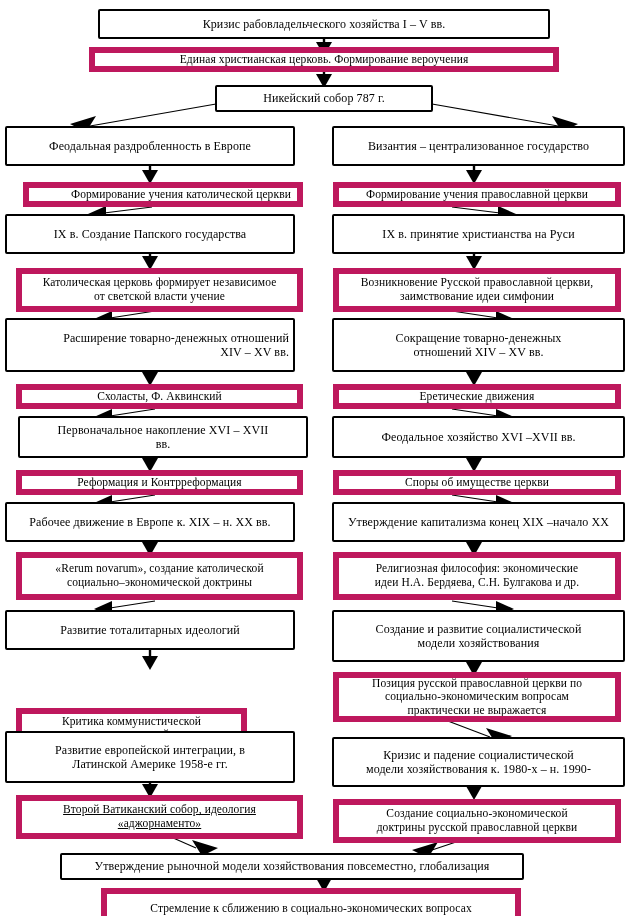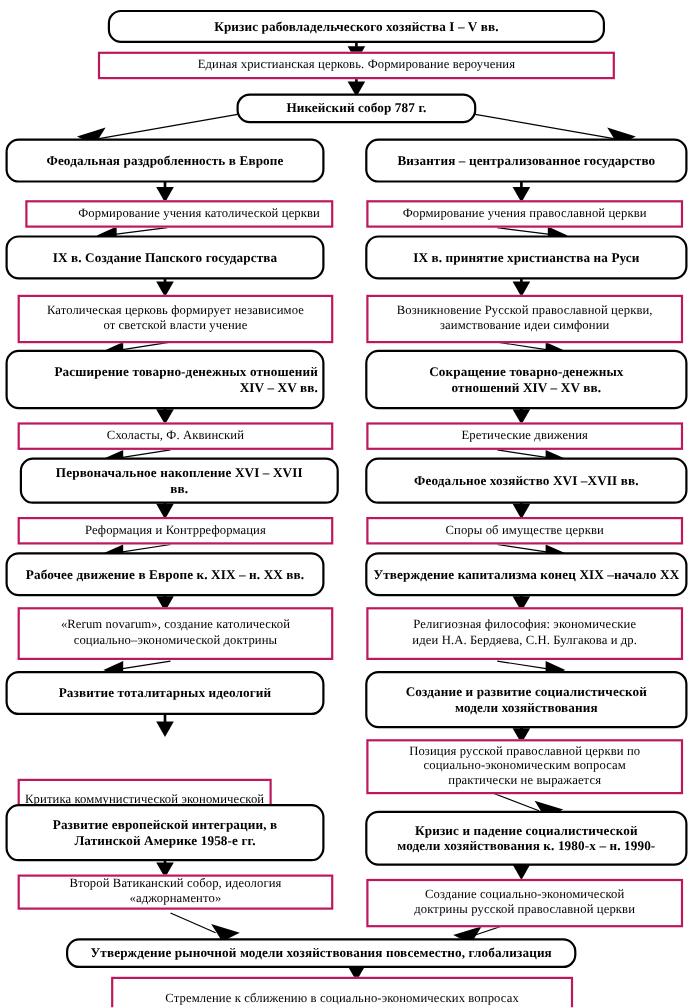"Кризис рабовладельческого хозяйства I –" .node.round { border-radius: 12px -> 2px; font-weight: bold -> normal }
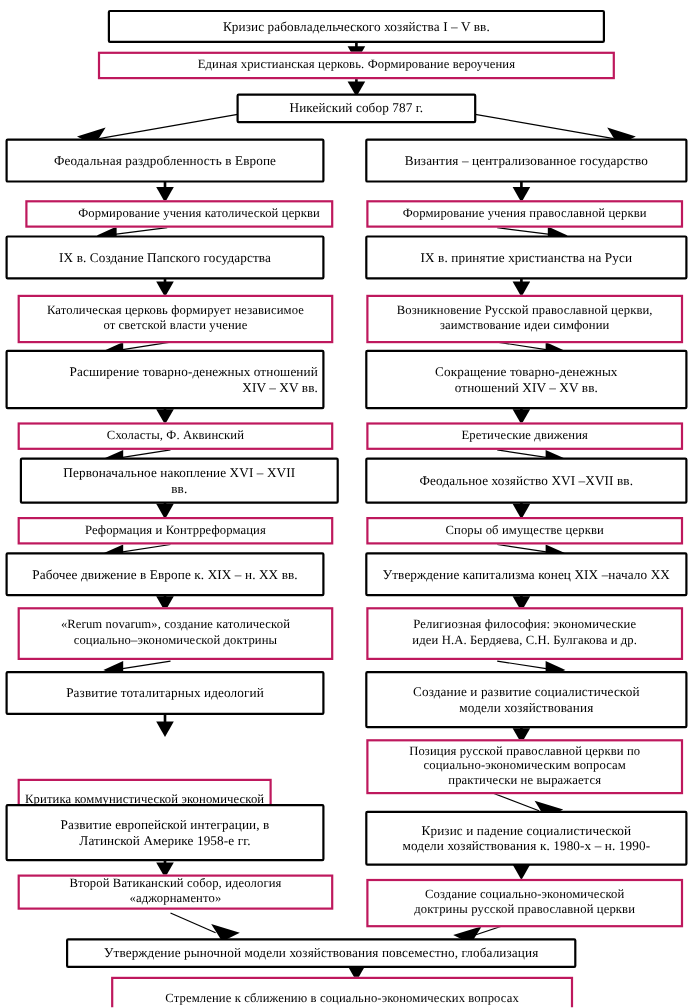"Единая христианская церковь." .node.rect { border: 2px solid #be185d -> 6px solid #be185d }
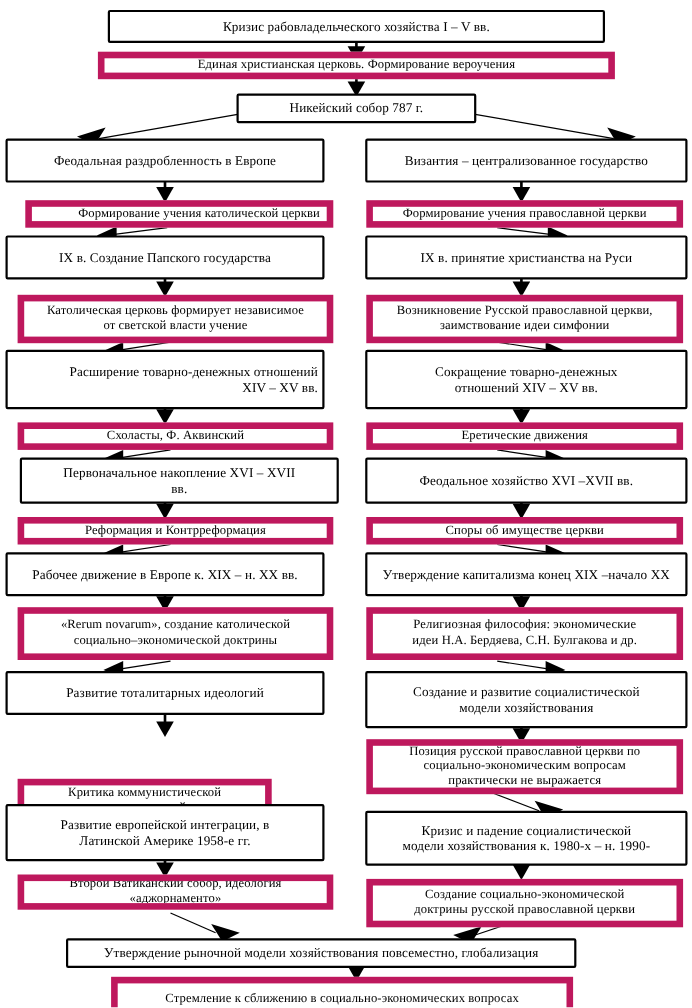"Второй Ватиканский собор, идеология" div.node { height: 32px -> 44px; text-decoration: none -> underline }
